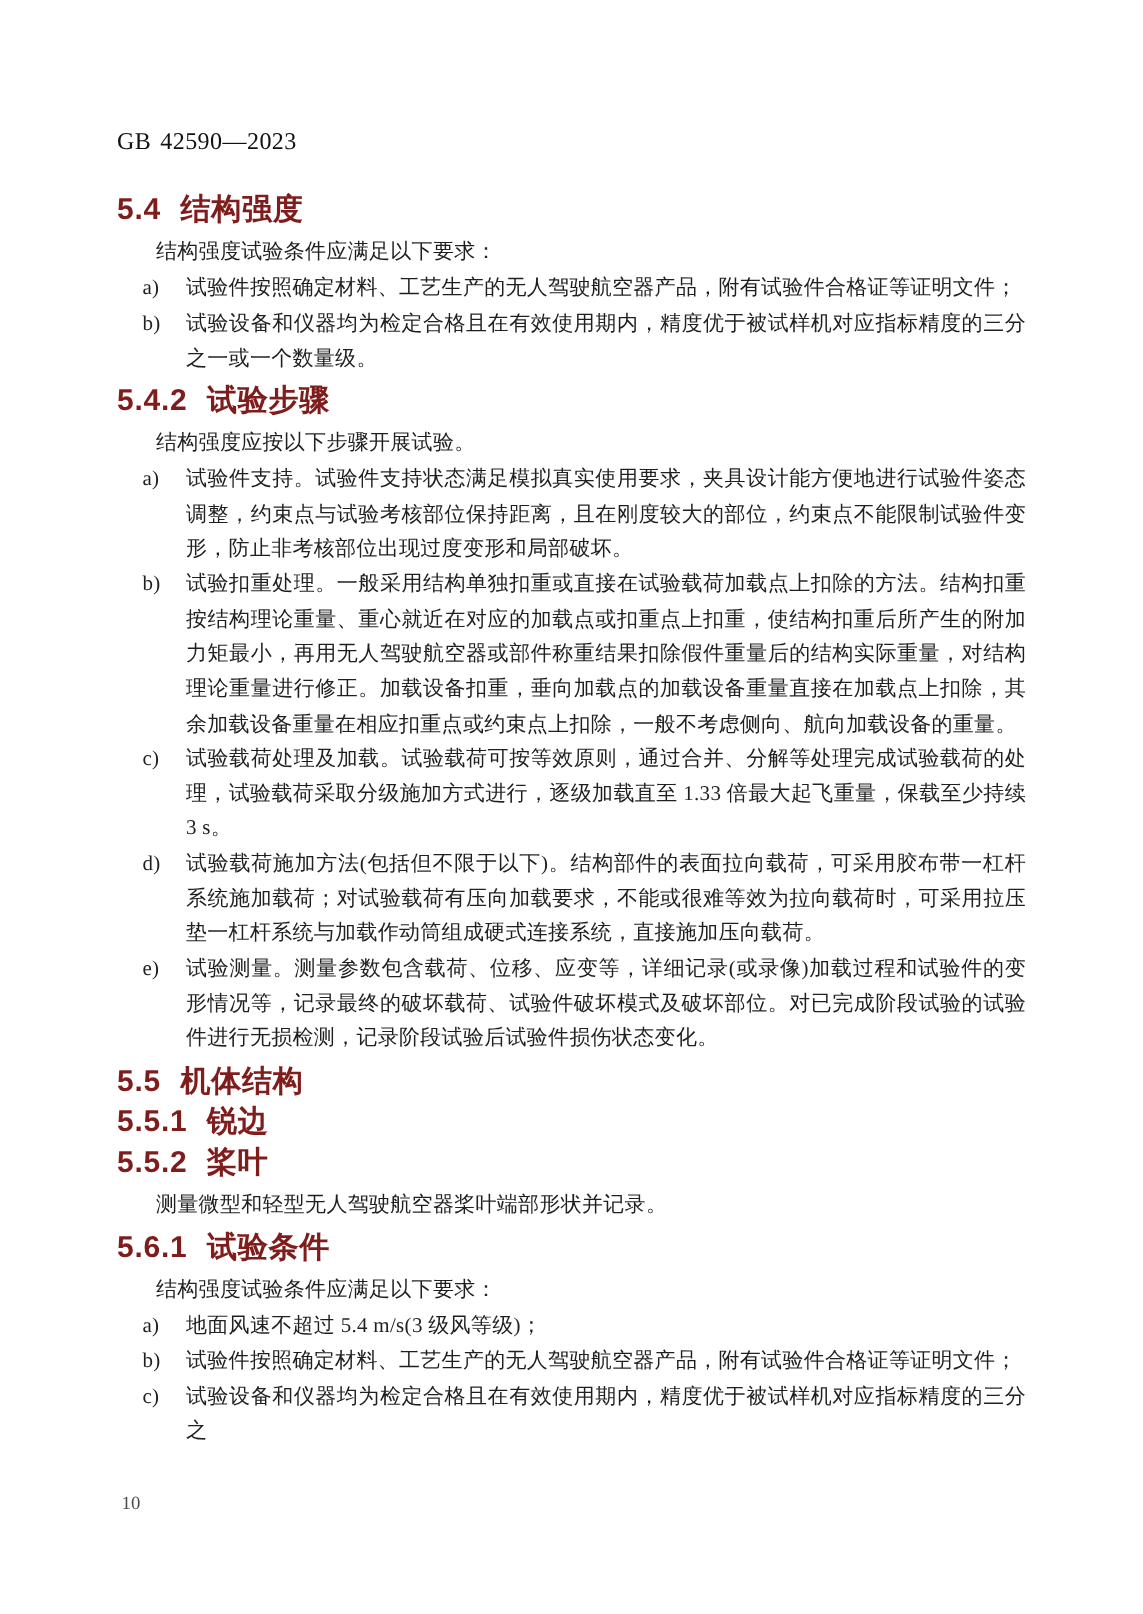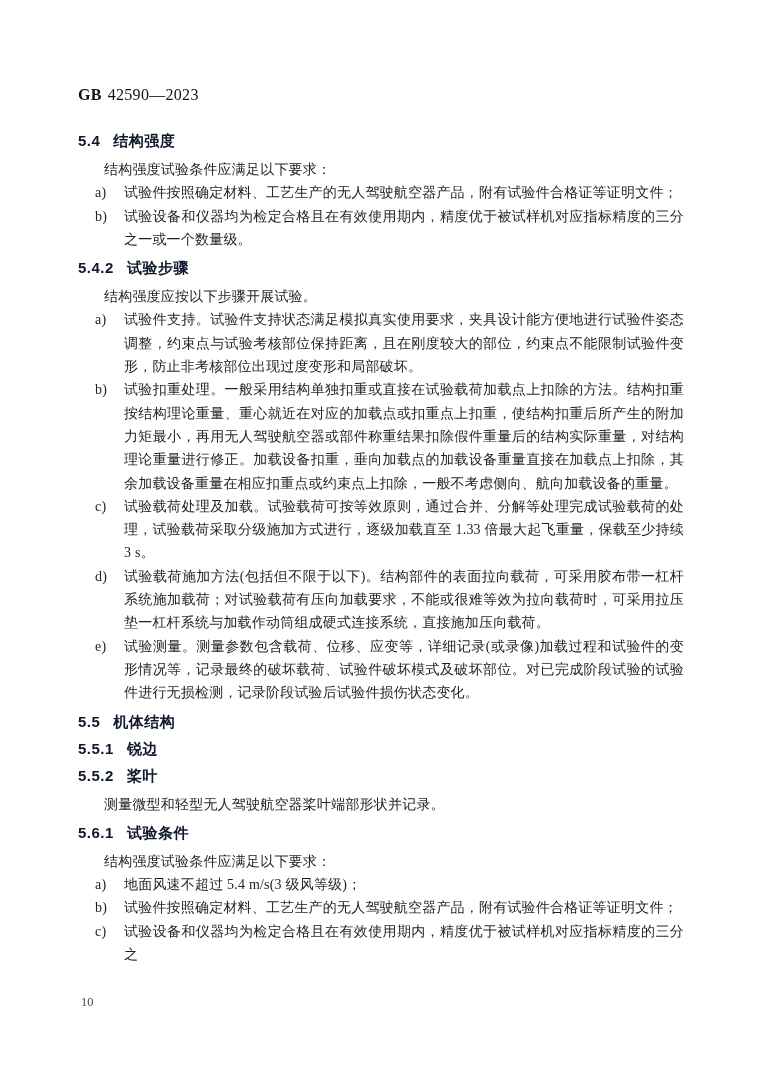"GB" .doc-header .gb { font-weight: 700 -> 400 }
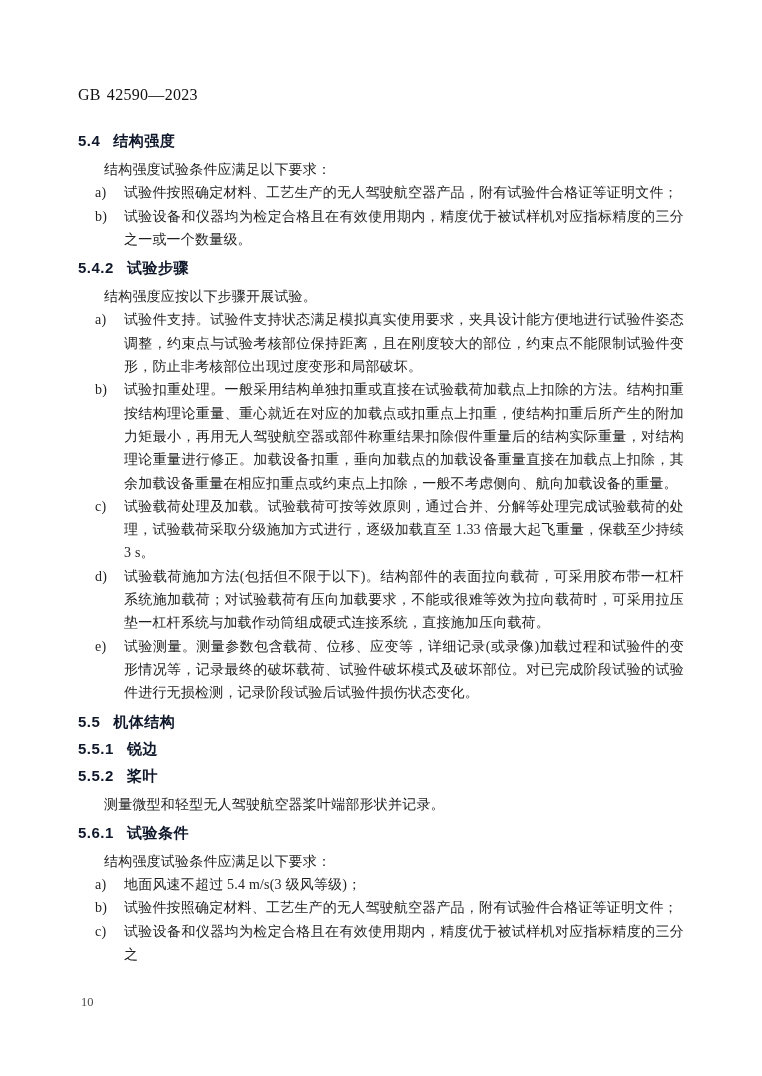"5.4 结构强度" .heading { color: #0f172a -> #7f1d1d; font-size: 15px -> 20px }
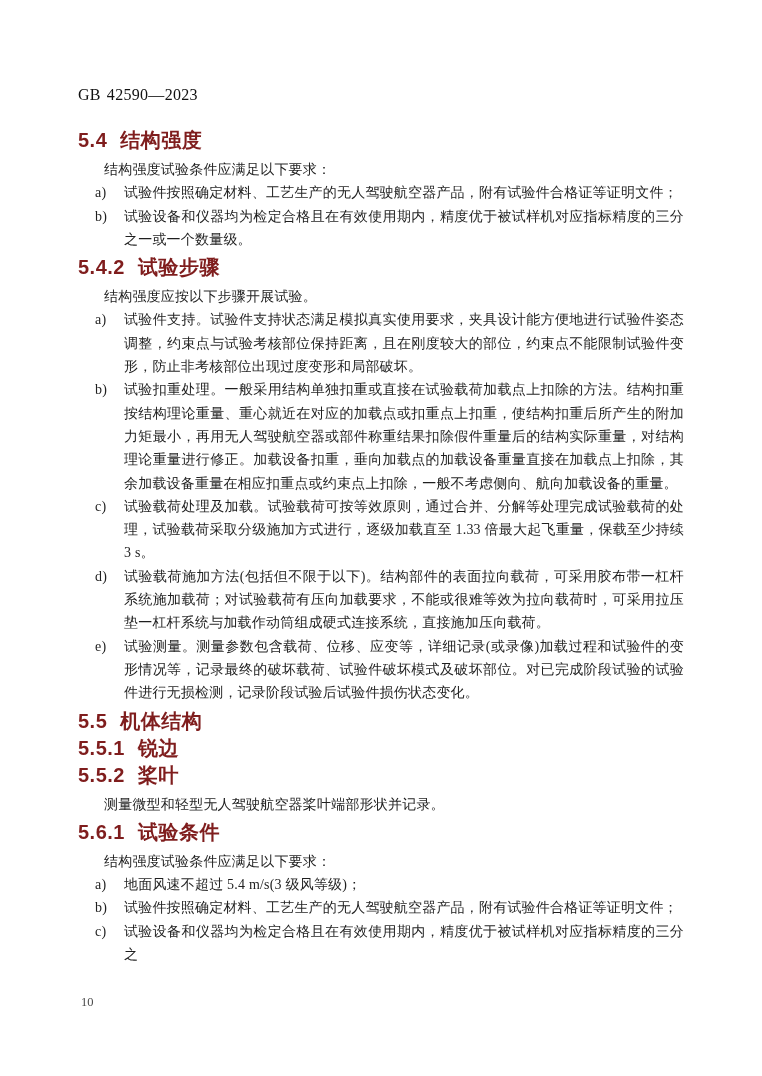"结构强度试验条件应满足以下要求：" .para { font-family: Liberation Sans, sans-serif -> Liberation Mono, monospace }
